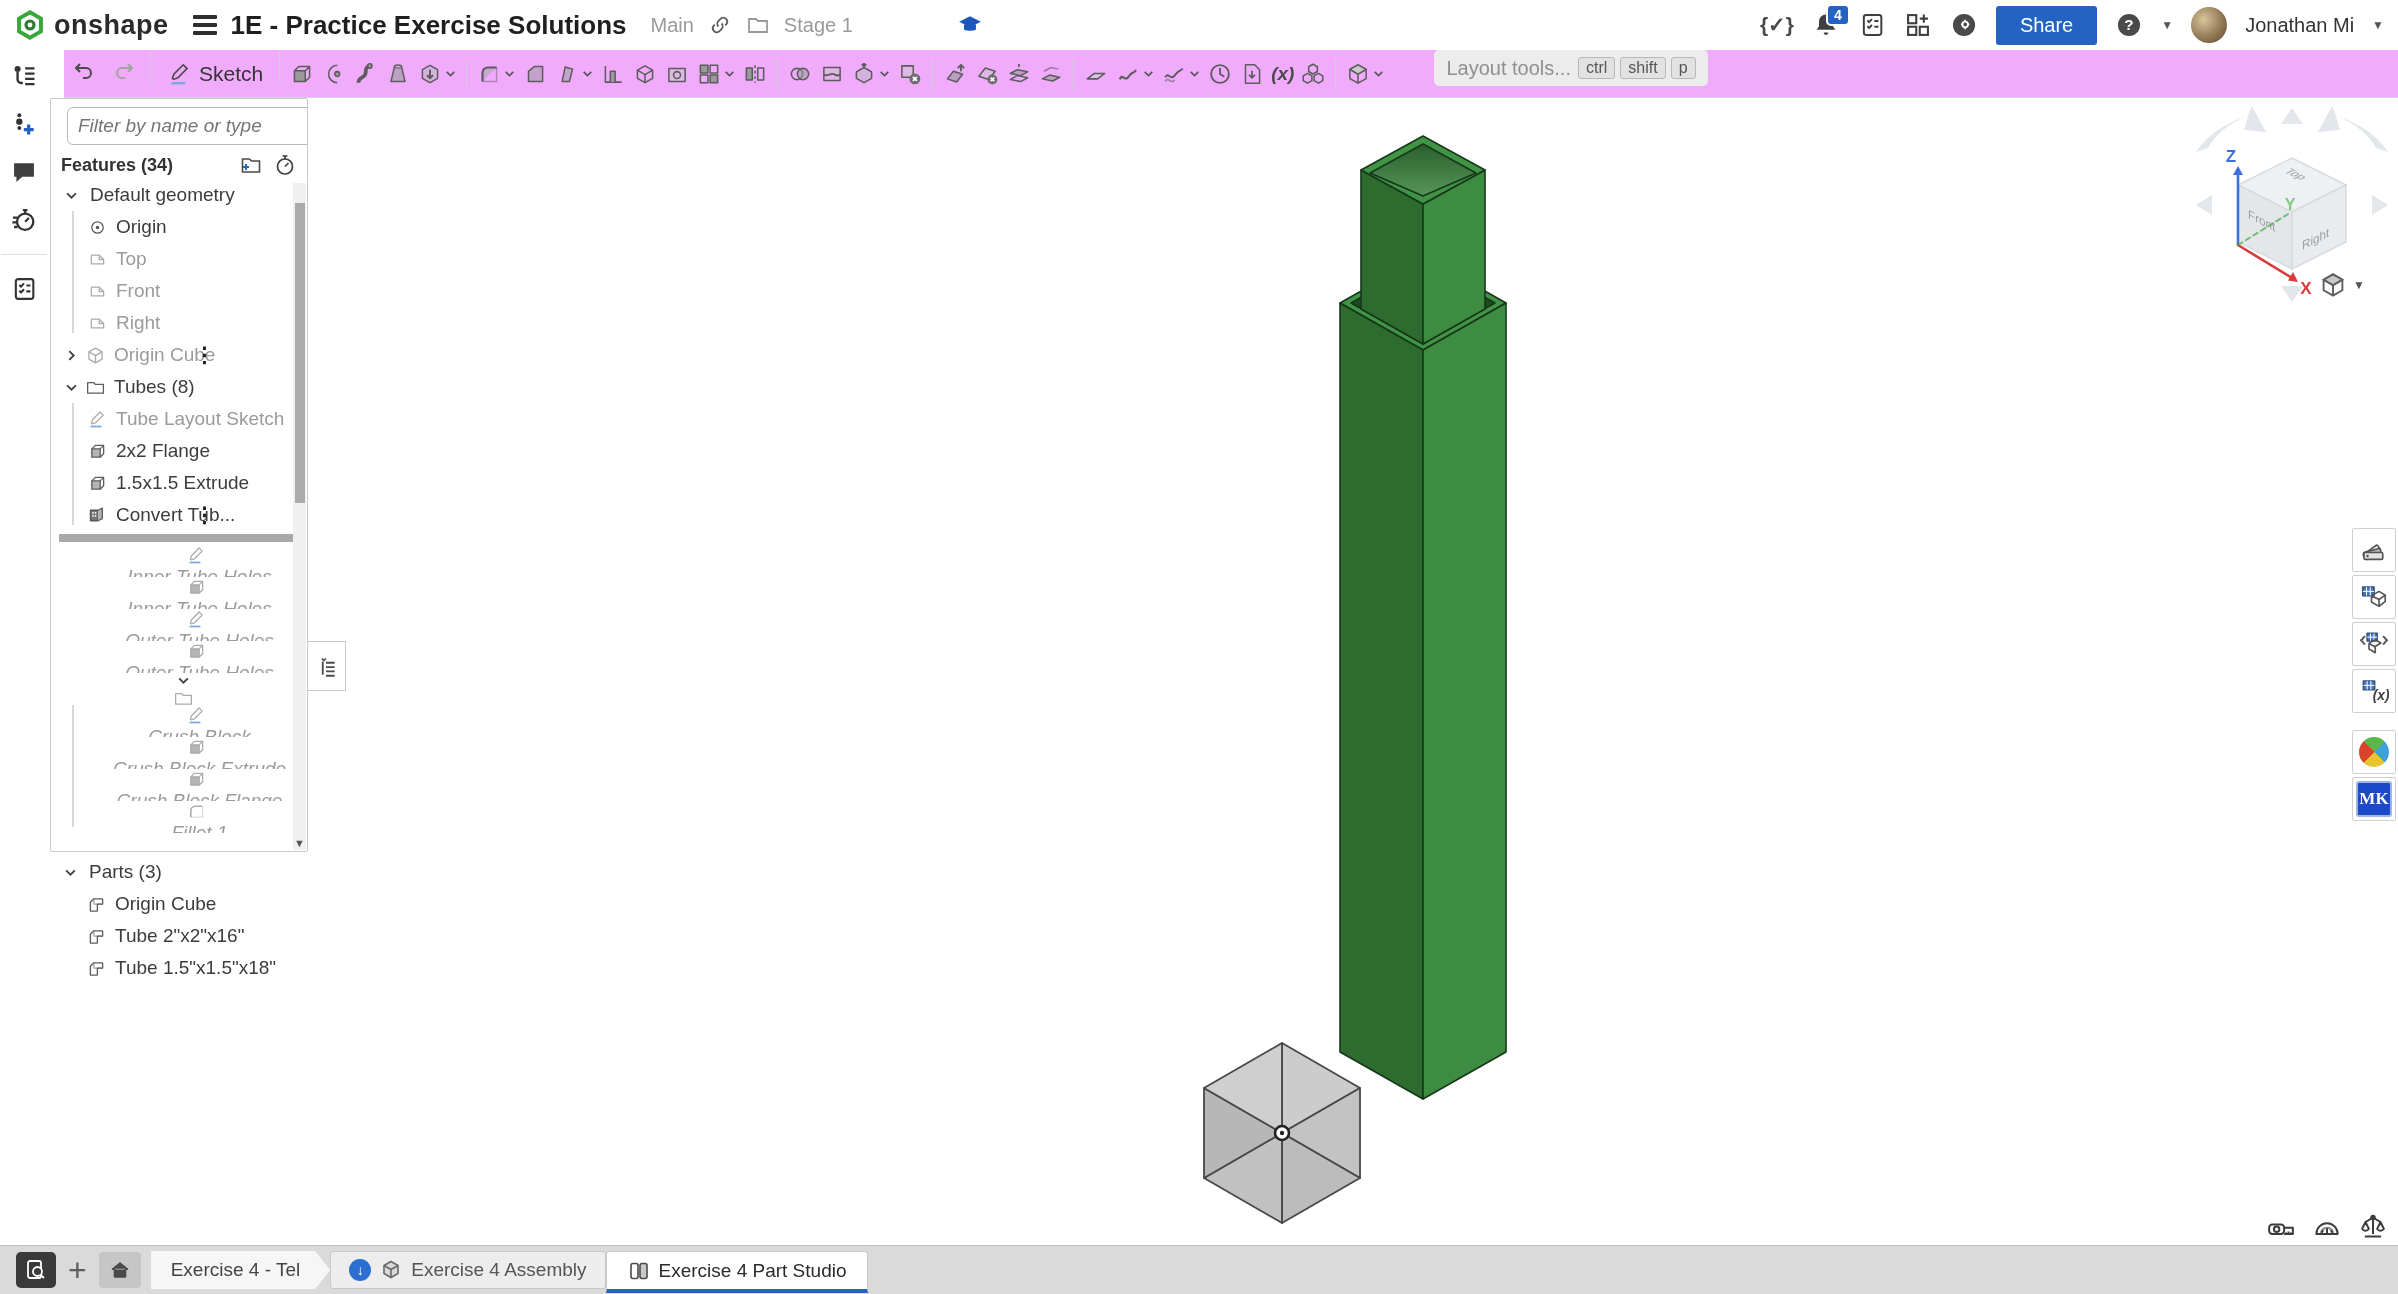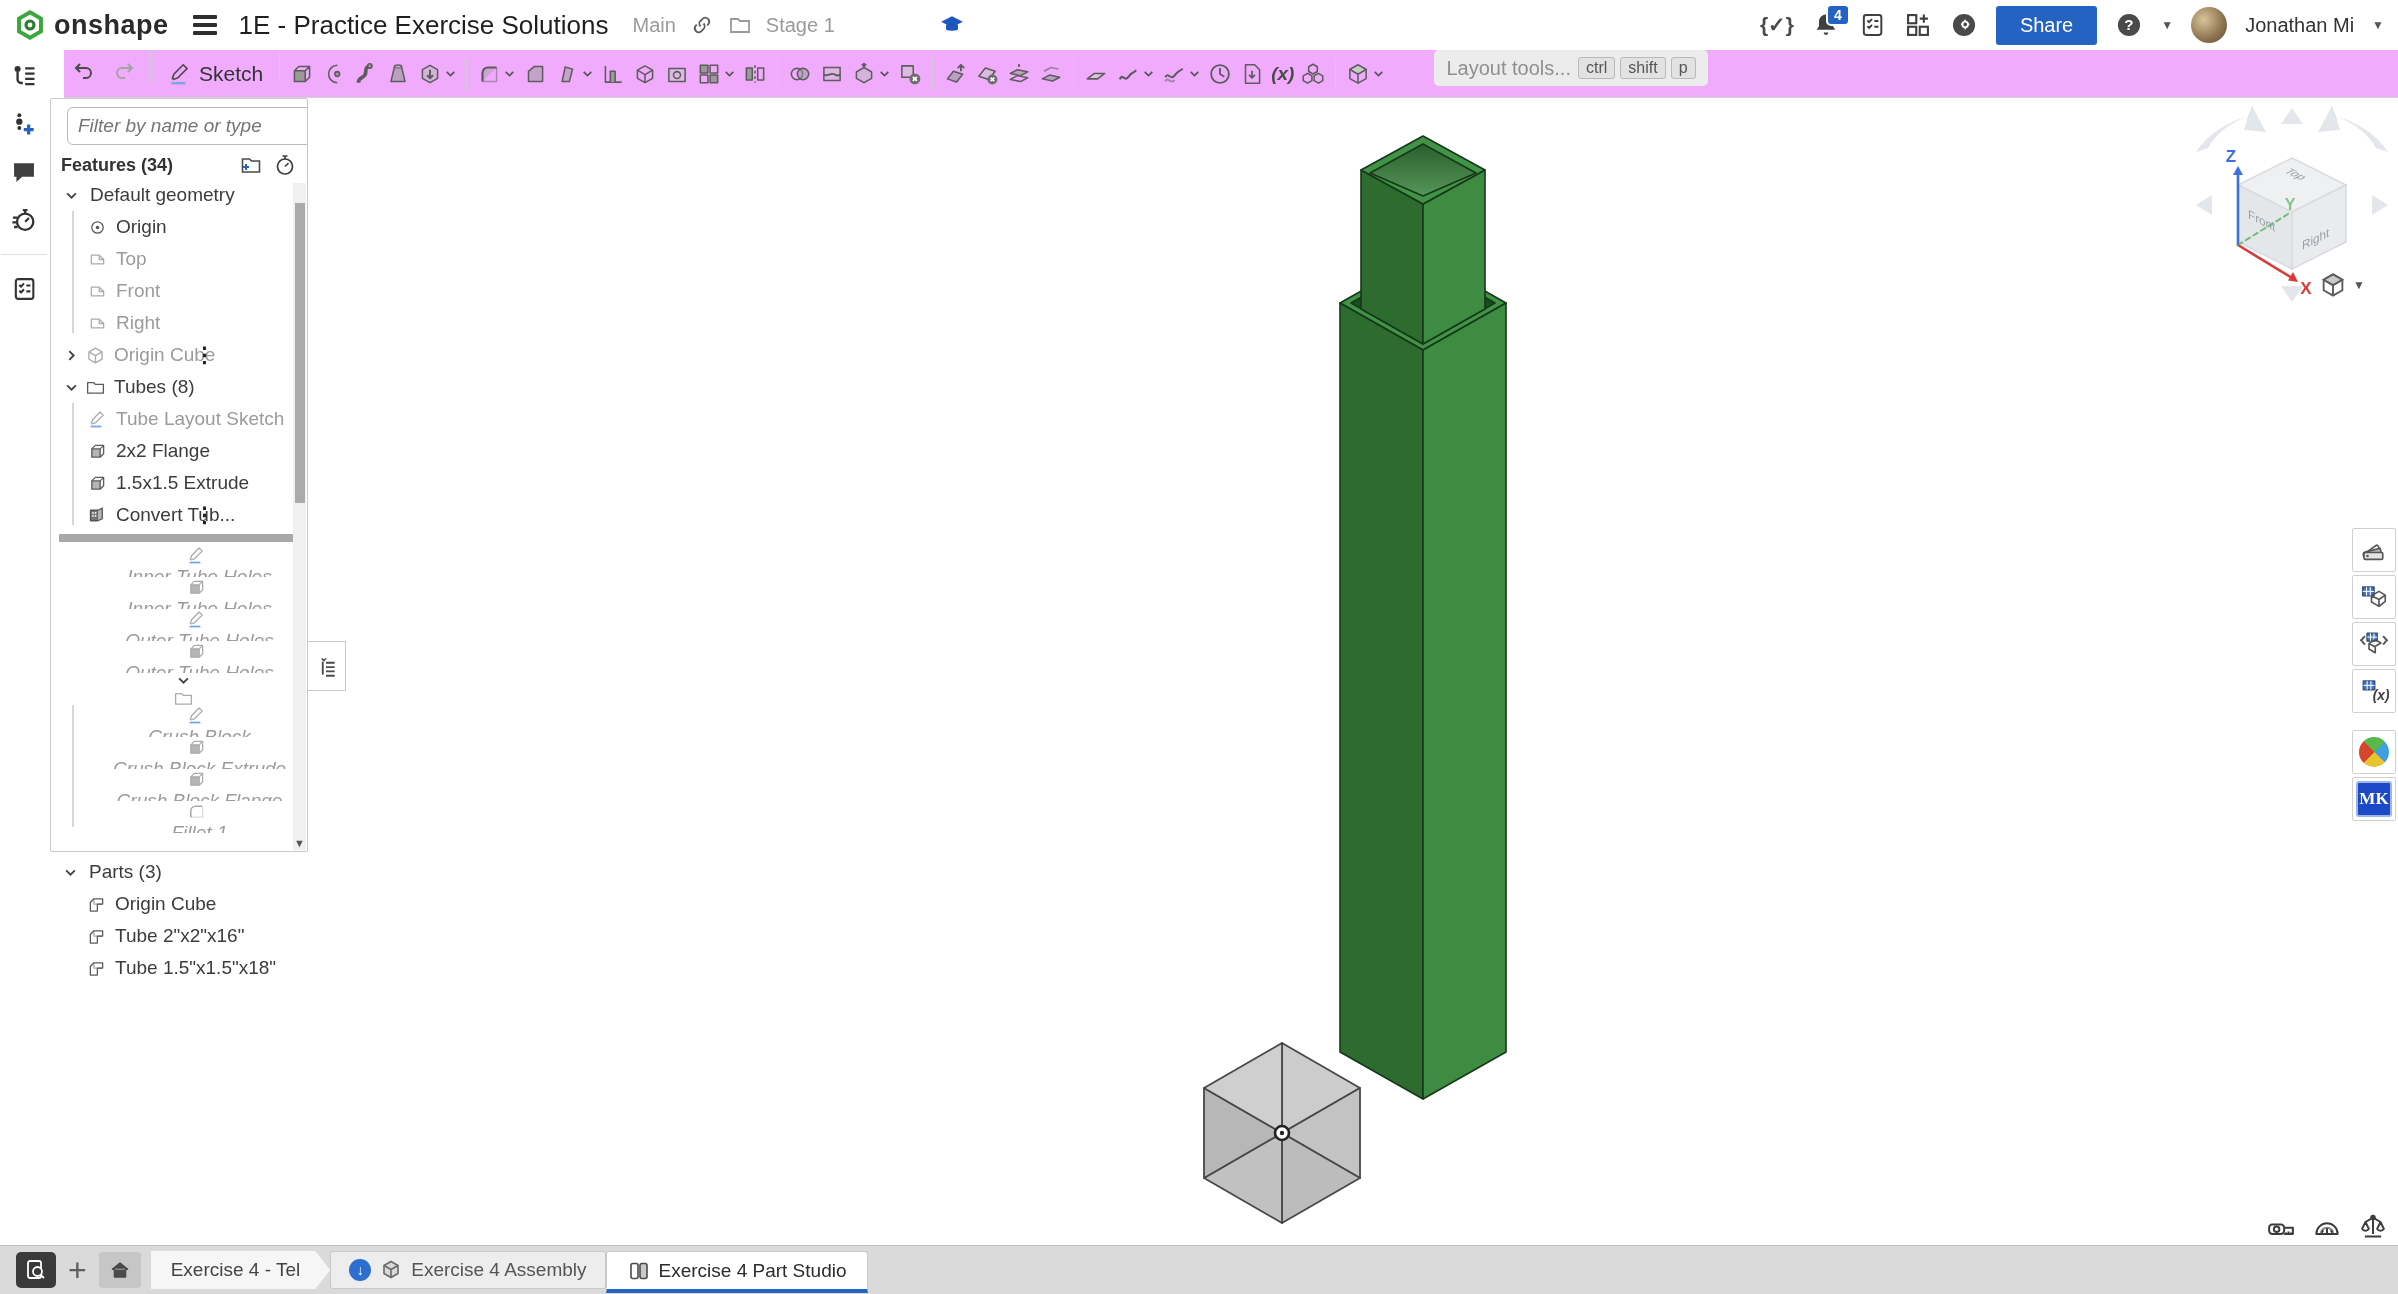"1E - Practice Exercise Solutions" .doc-title { font-weight: normal -> bold; margin-left: 8px -> none }
